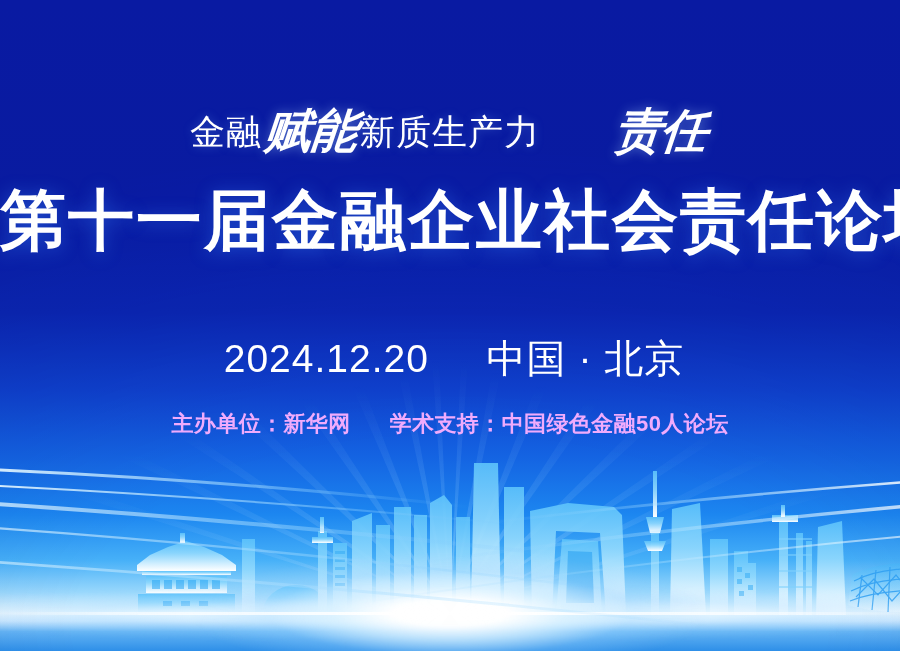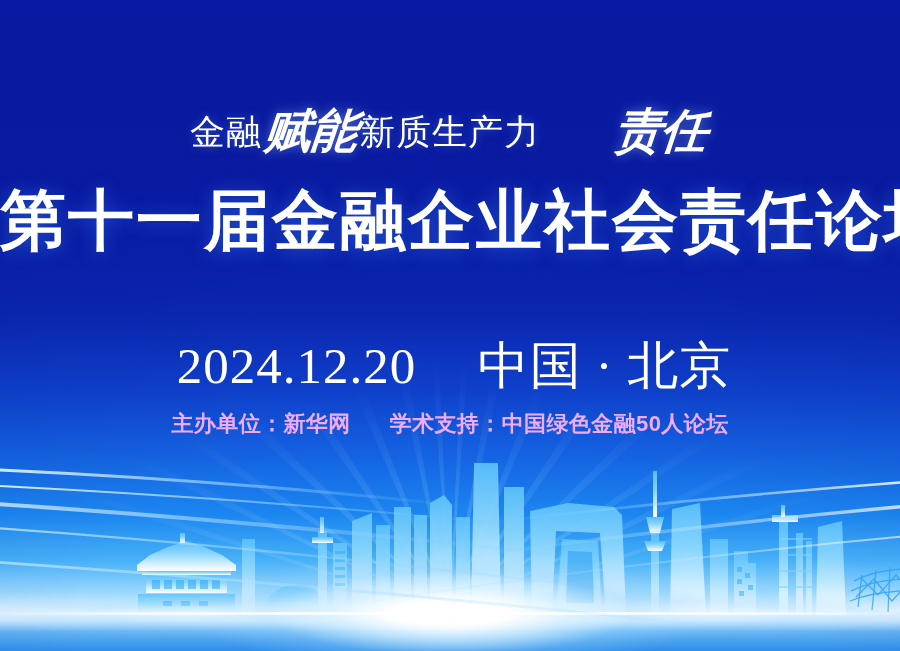"2024.12.20 中国 · 北京" .datebar { font-family: Liberation Serif, serif -> none; font-size: 51px -> 39px }
